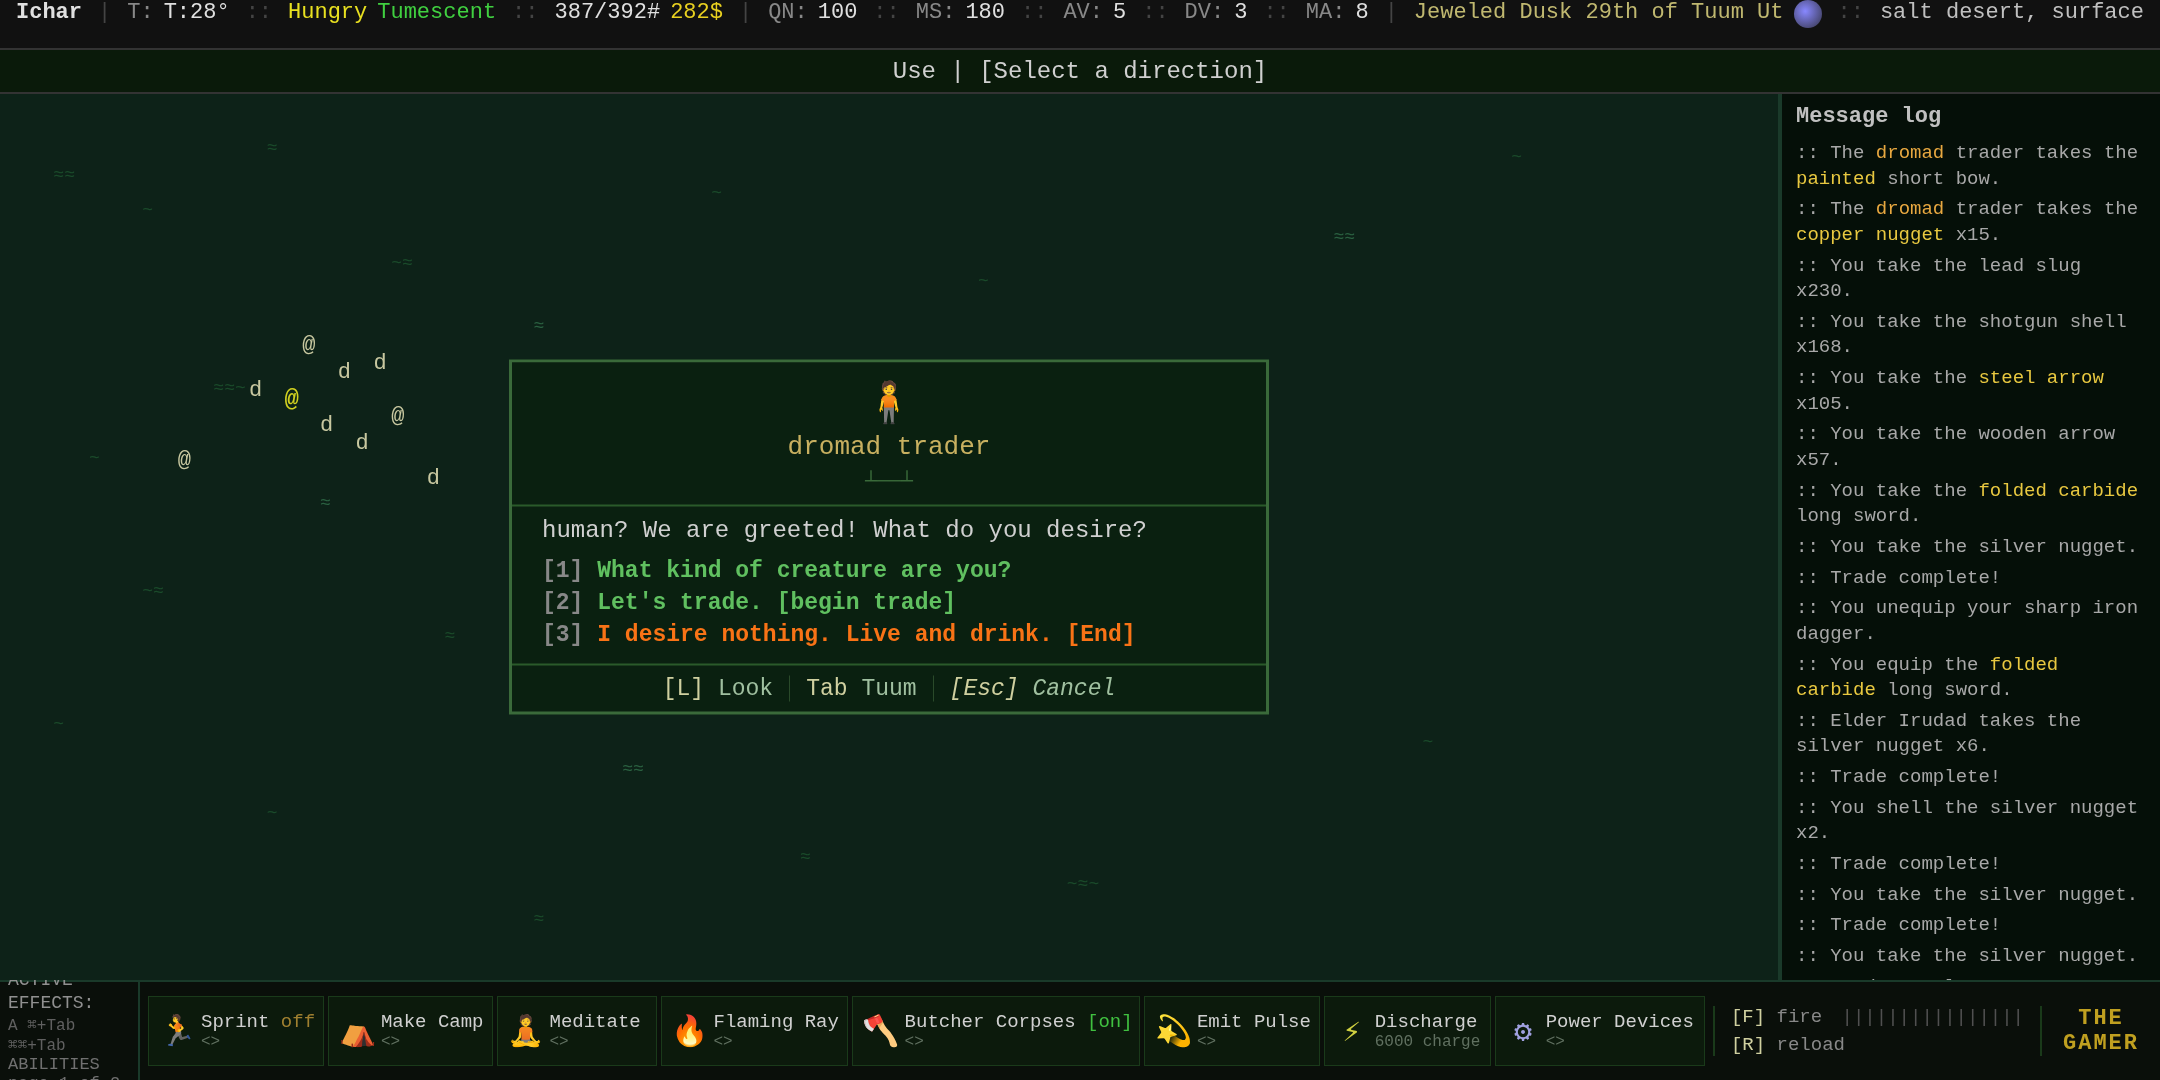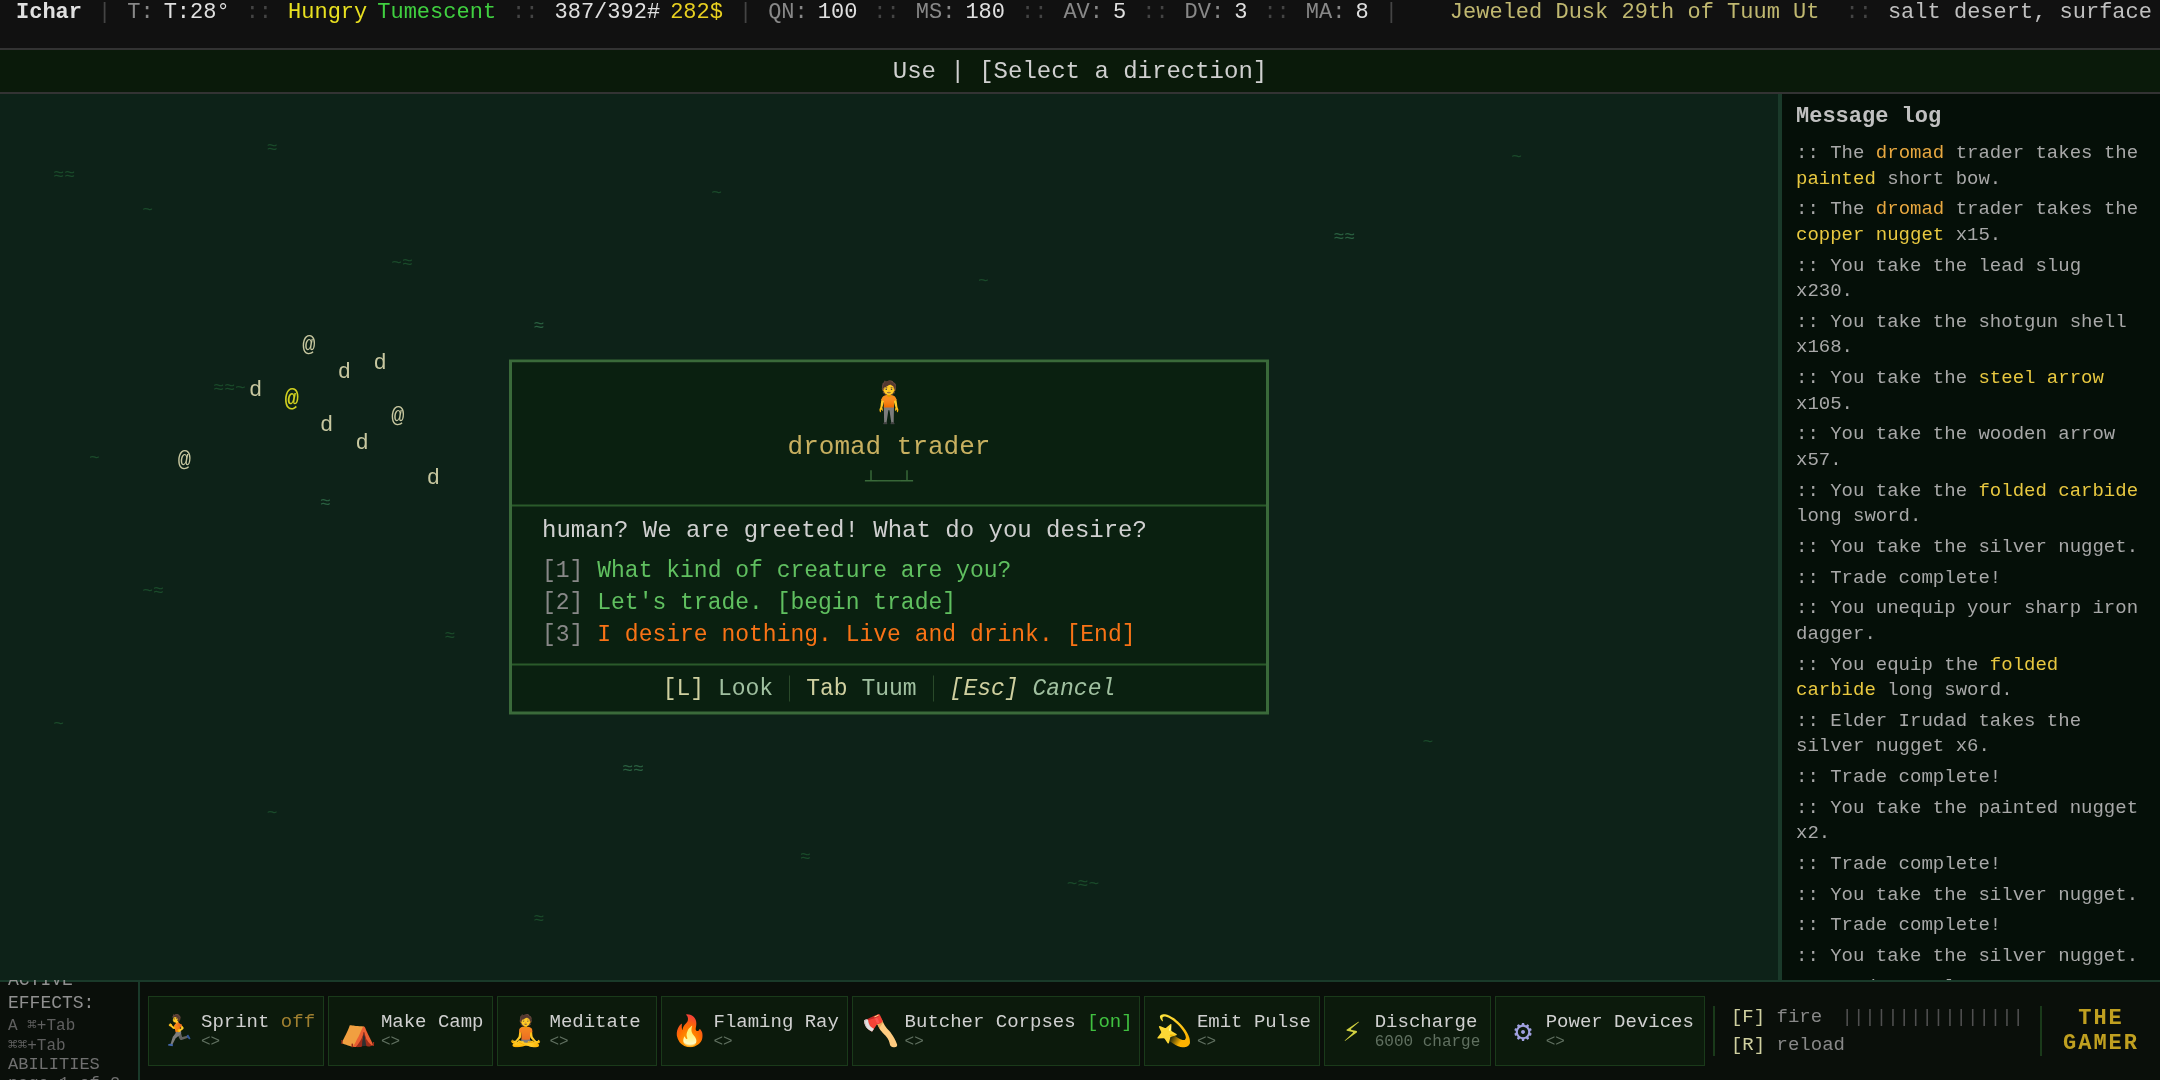"Jeweled Dusk 29th of Tuum" .top-time { margin-left: 36px -> none }
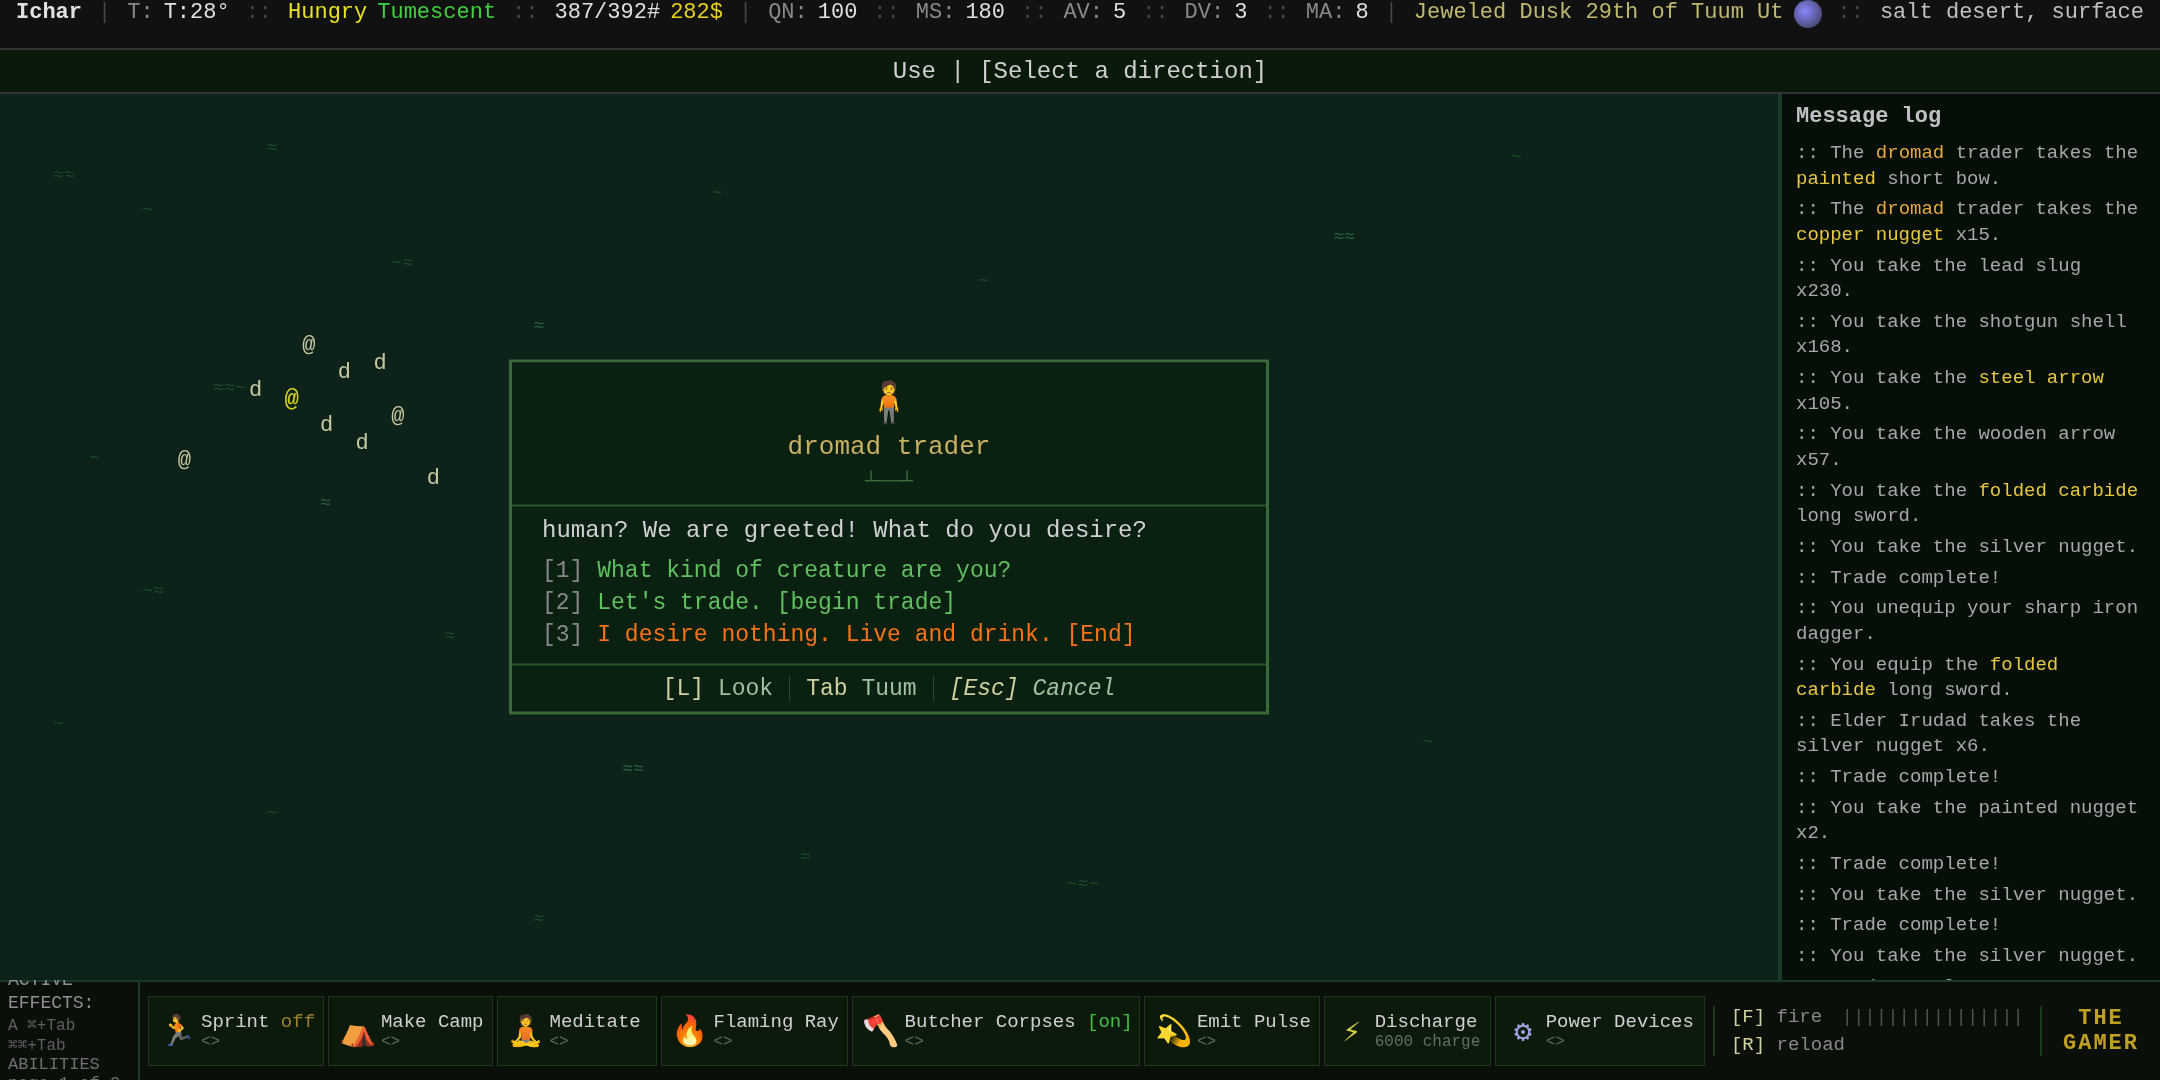"[1] What kind of creature" .dialog-option { font-weight: none -> bold }
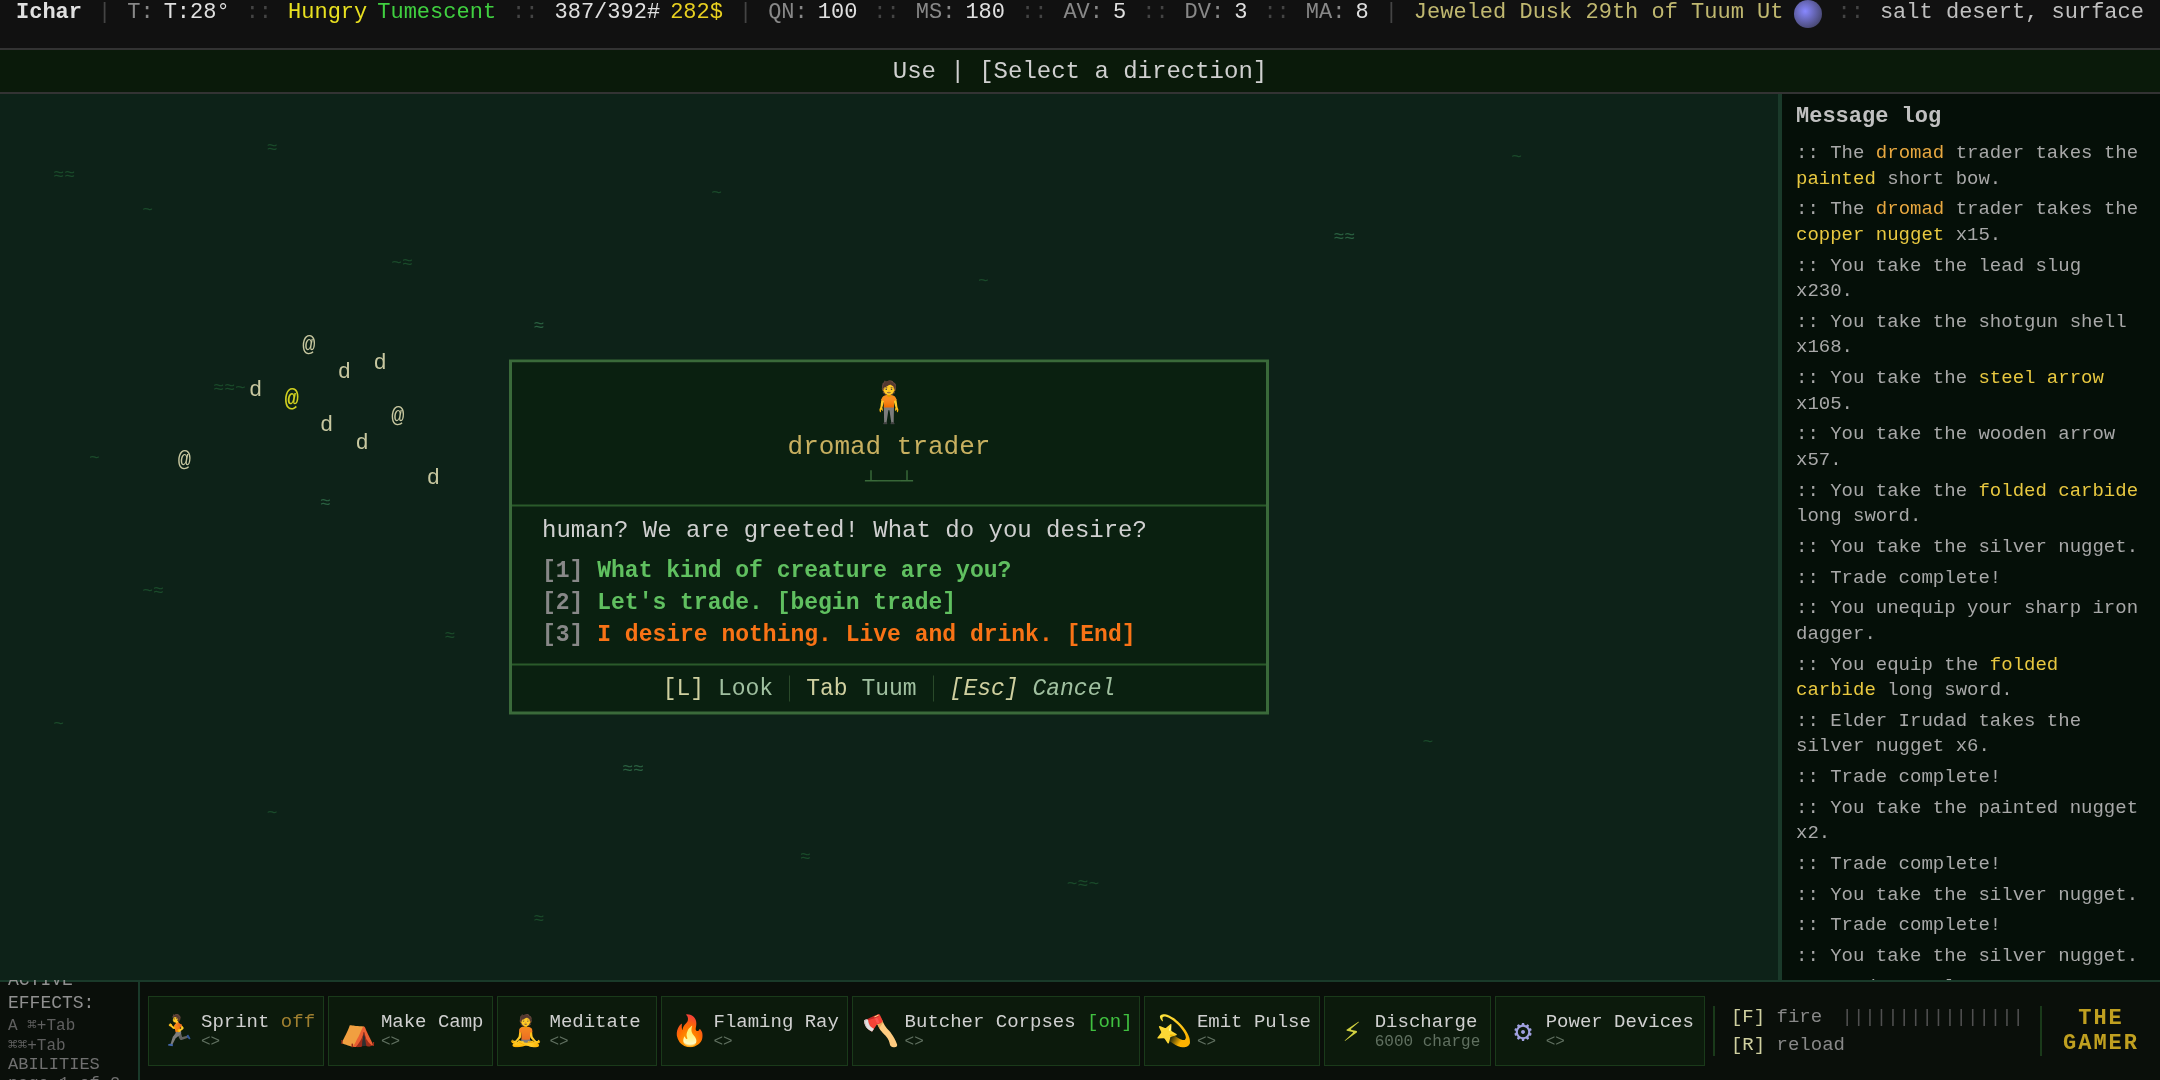":: You take the painted" div.log-line { text: take the painted -> shell the silver }
